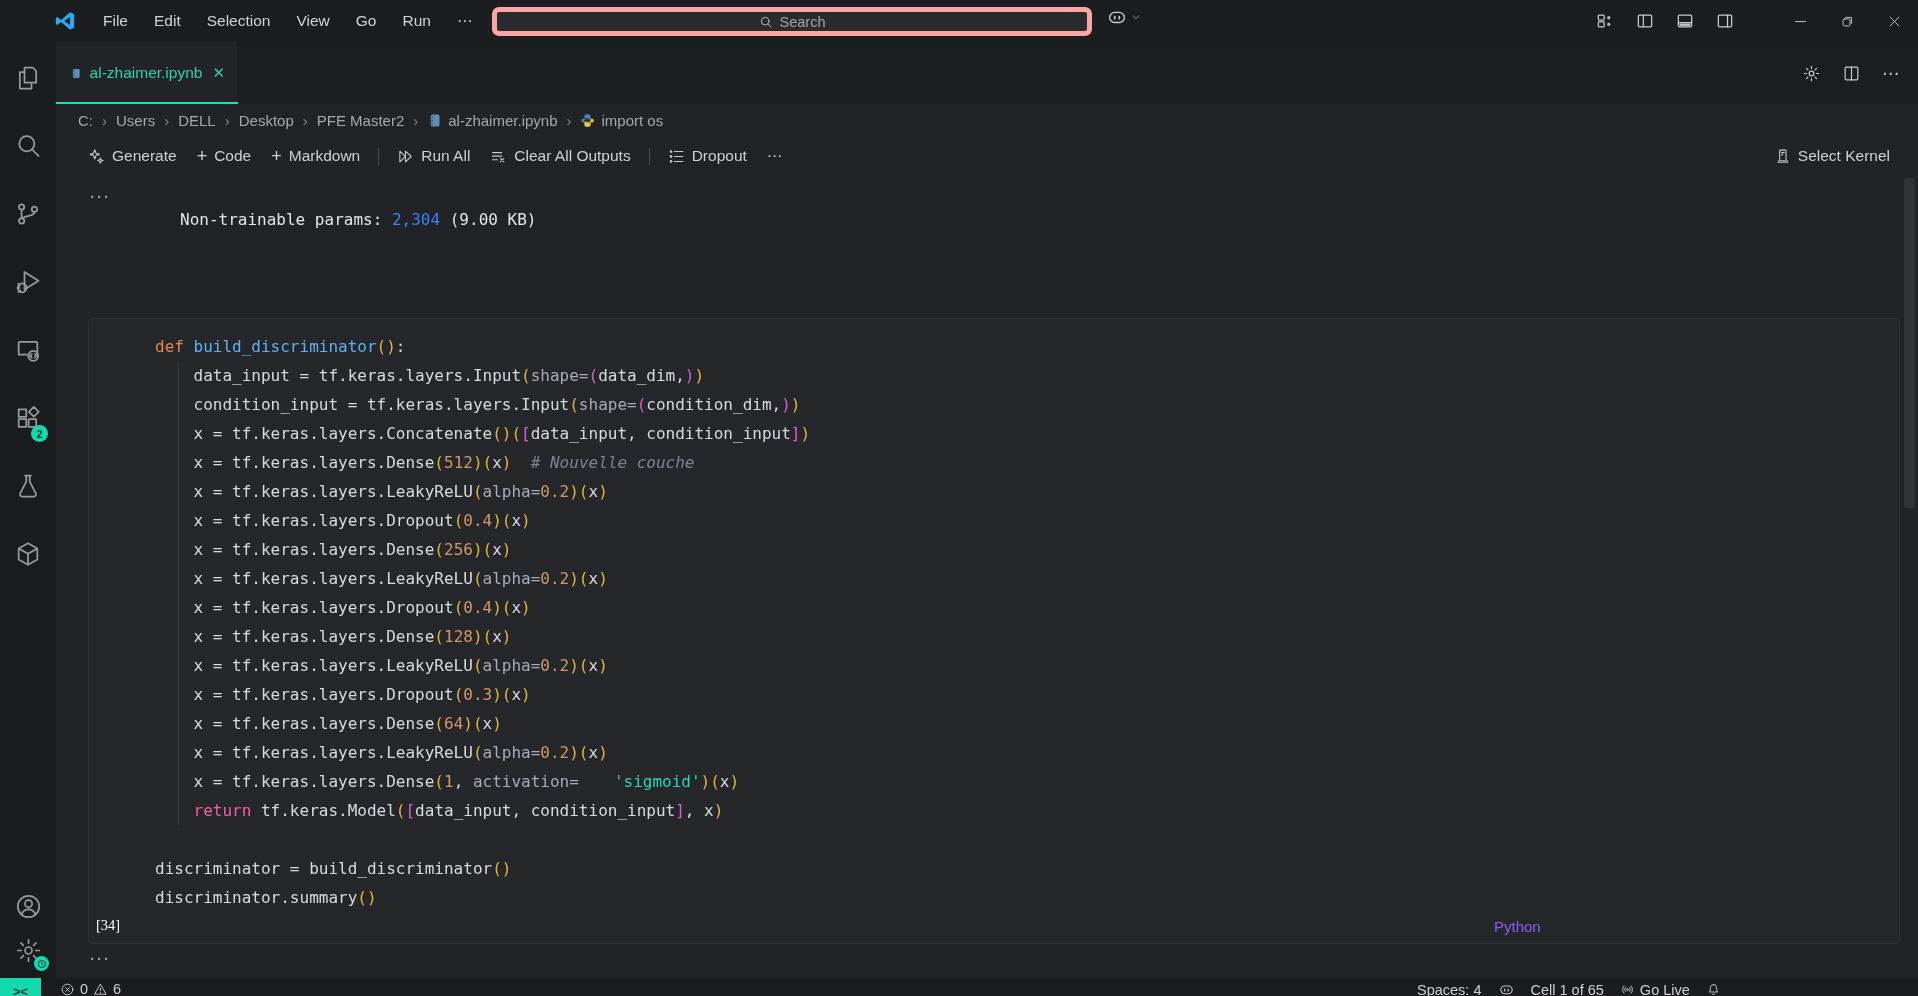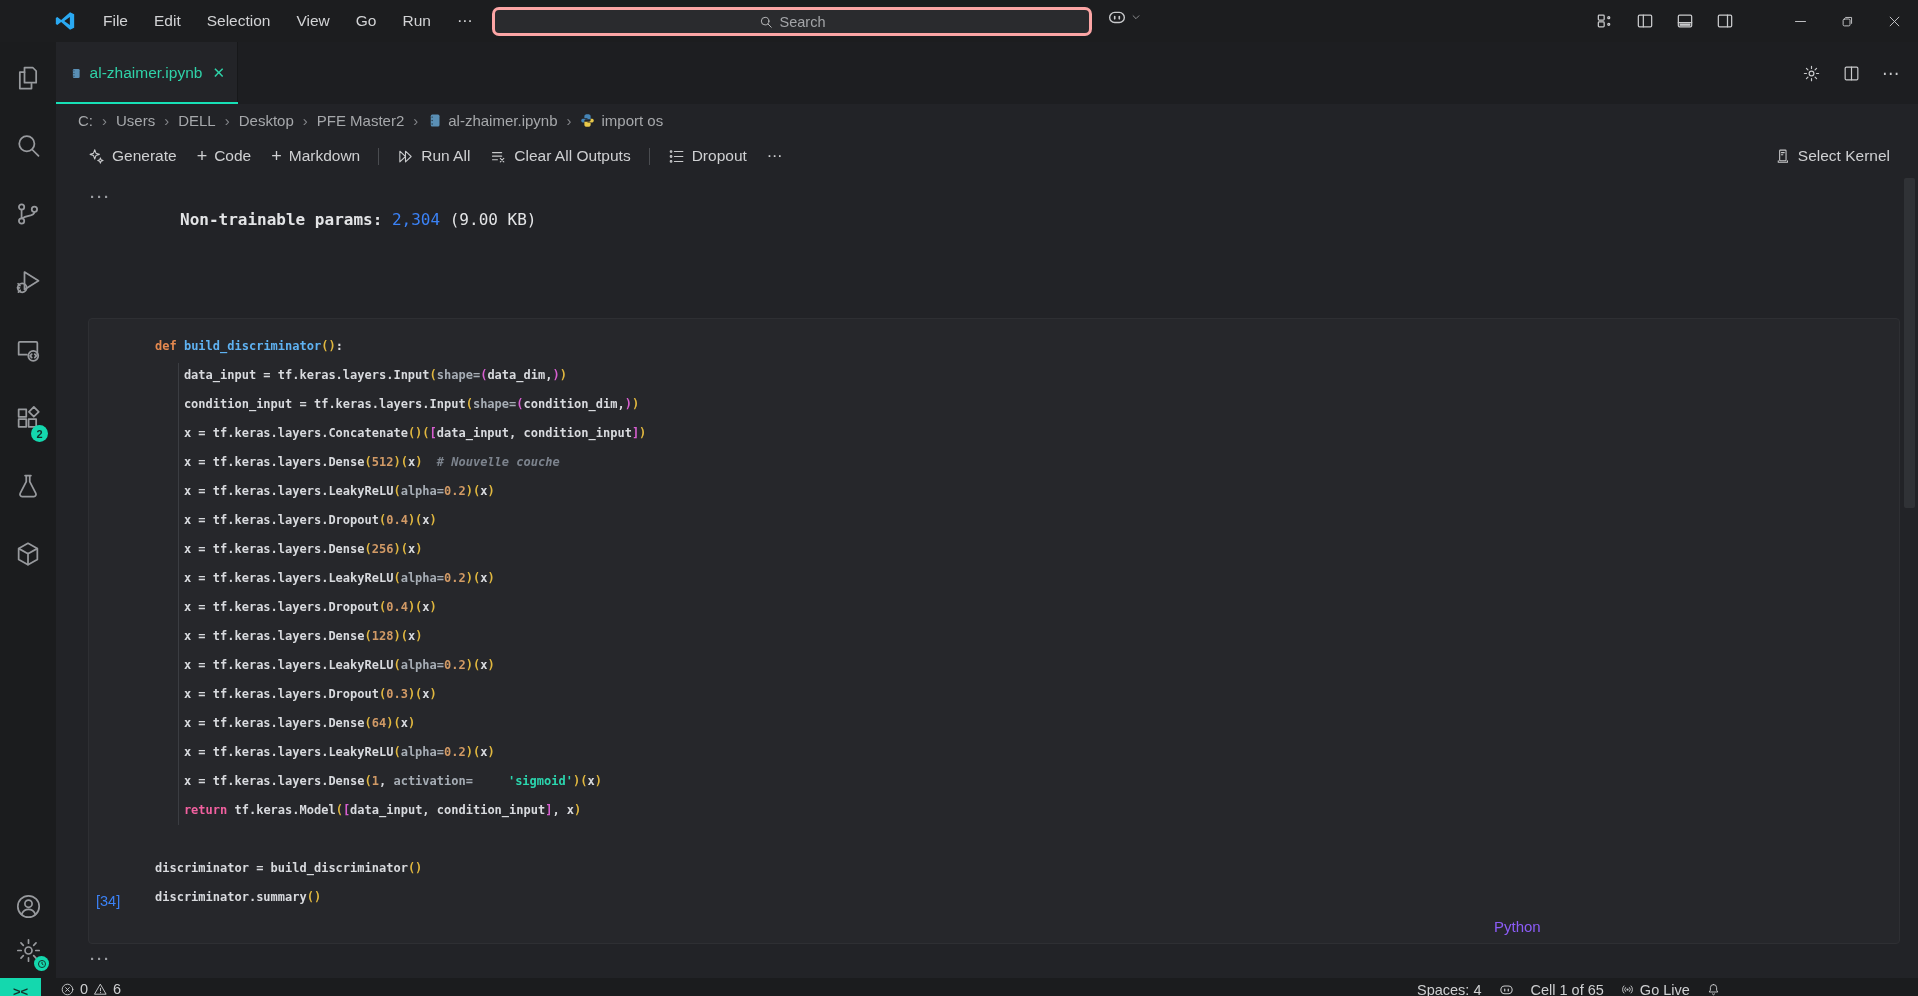"Search" #searchbox { border: 3px solid #fca5a5 -> 5px solid #fca5a5 }
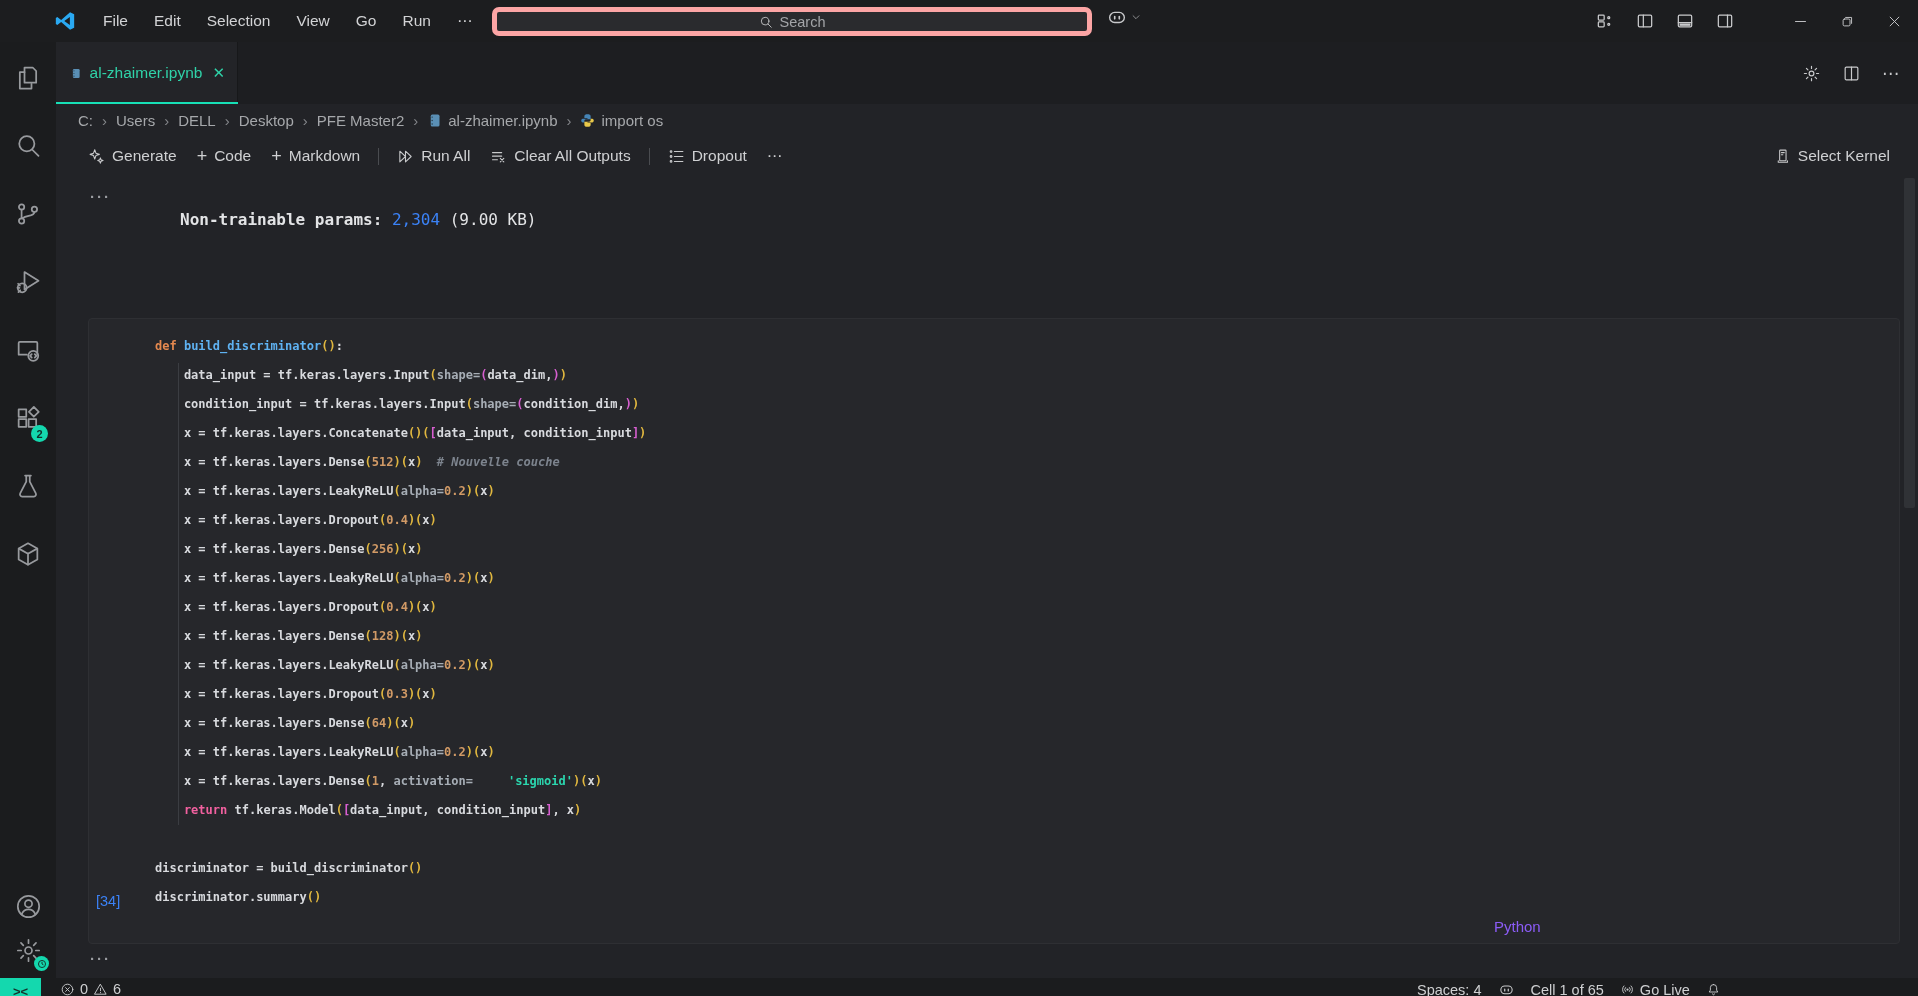"Non-trainable params:" #output-line .out-label { font-weight: bold -> normal }
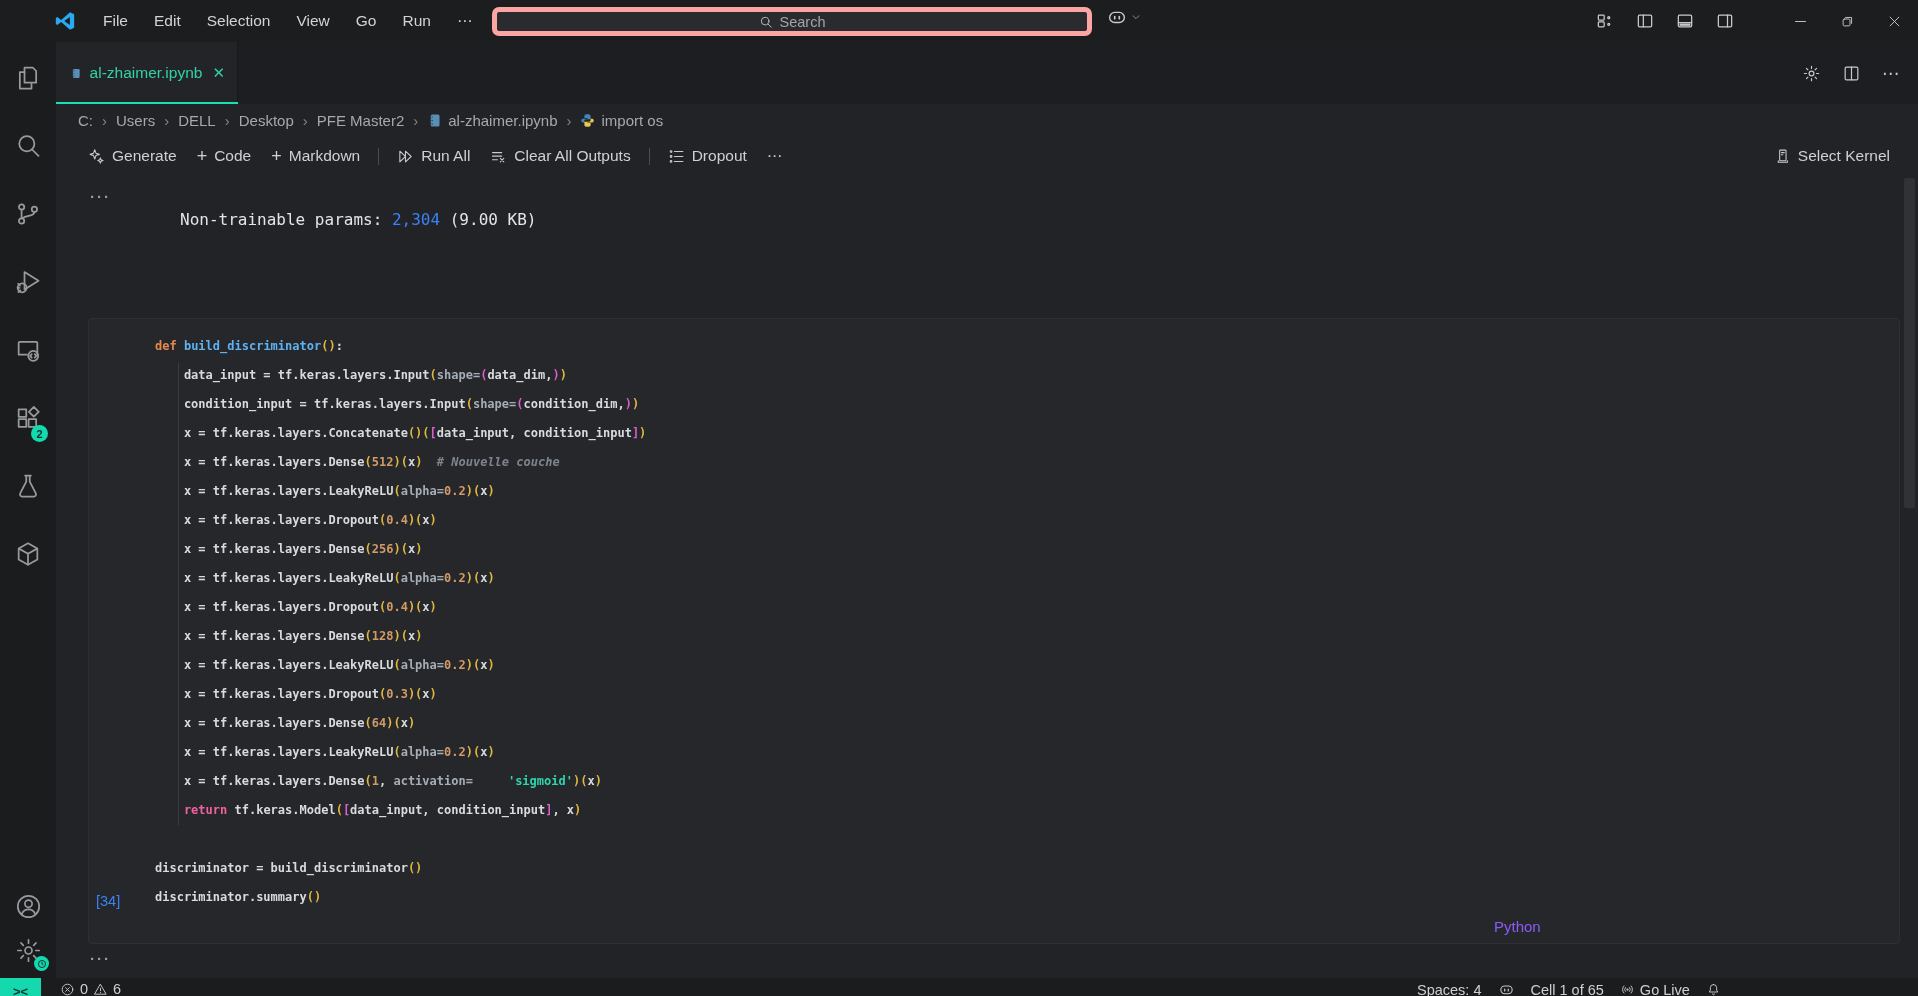"def build_discriminator():" #code { font-size: 12px -> 16px; font-weight: bold -> none }
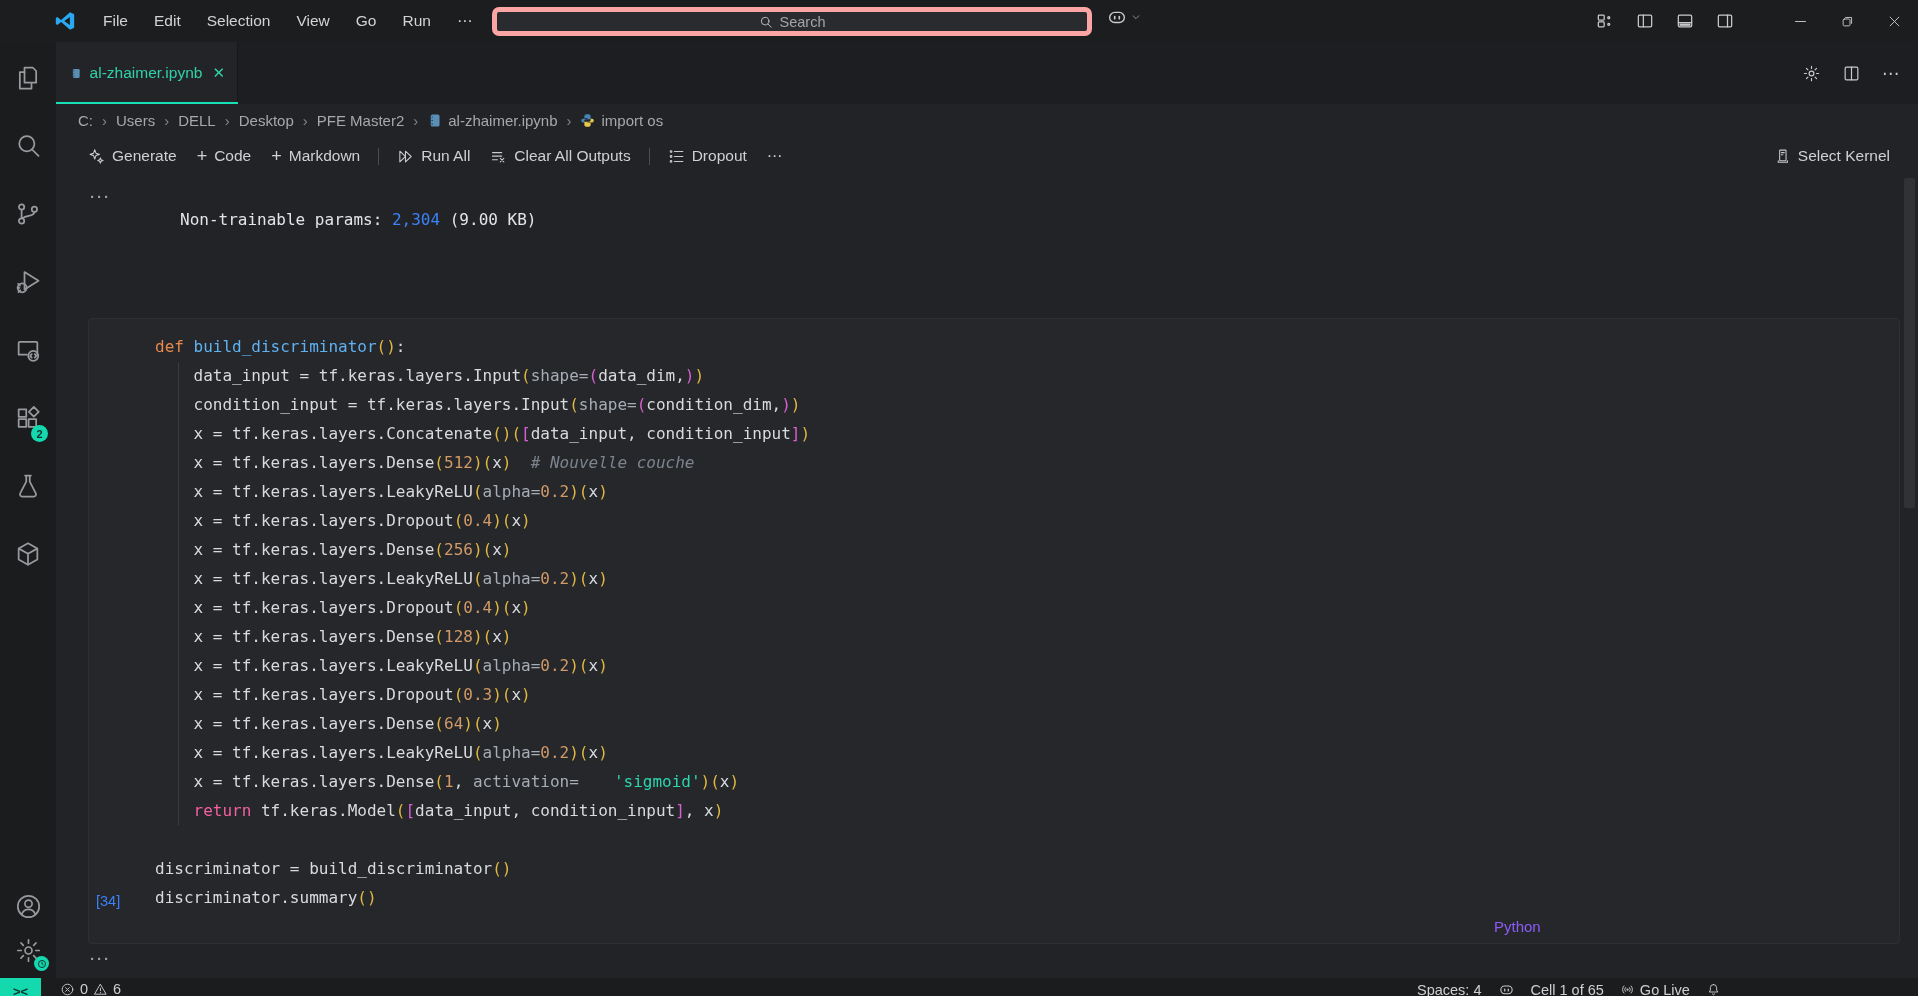"[34]" #exec-count { color: #3b82f6 -> #ffffff; font-family: Liberation Sans, sans-serif -> Liberation Serif, serif; top: 574px -> 598px }
